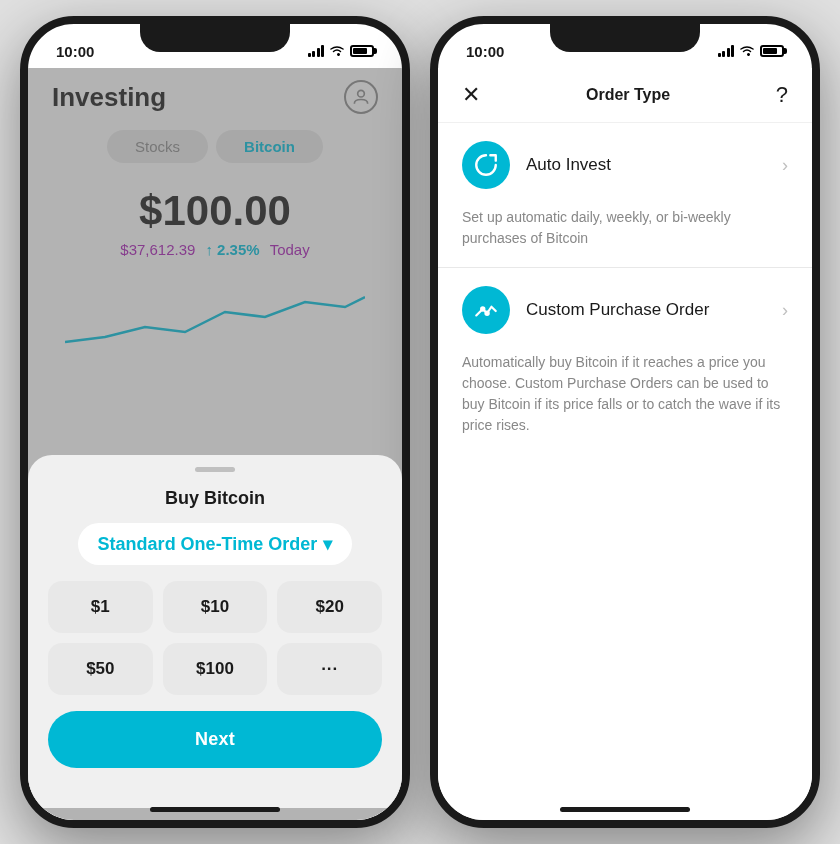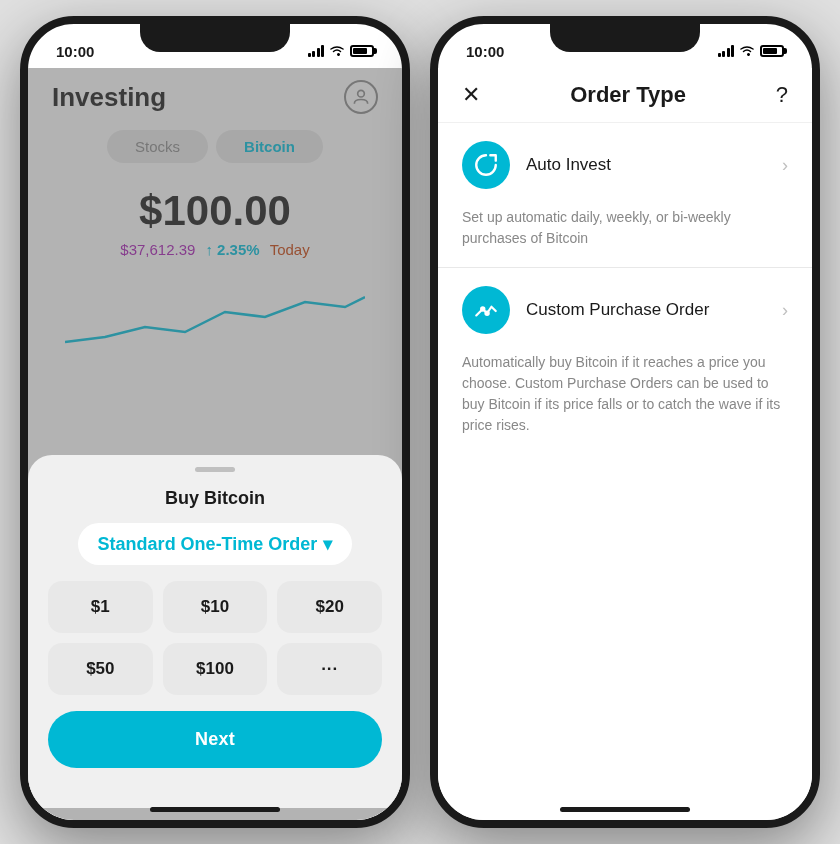"Order Type" .header-title { font-size: 22px -> 16px }
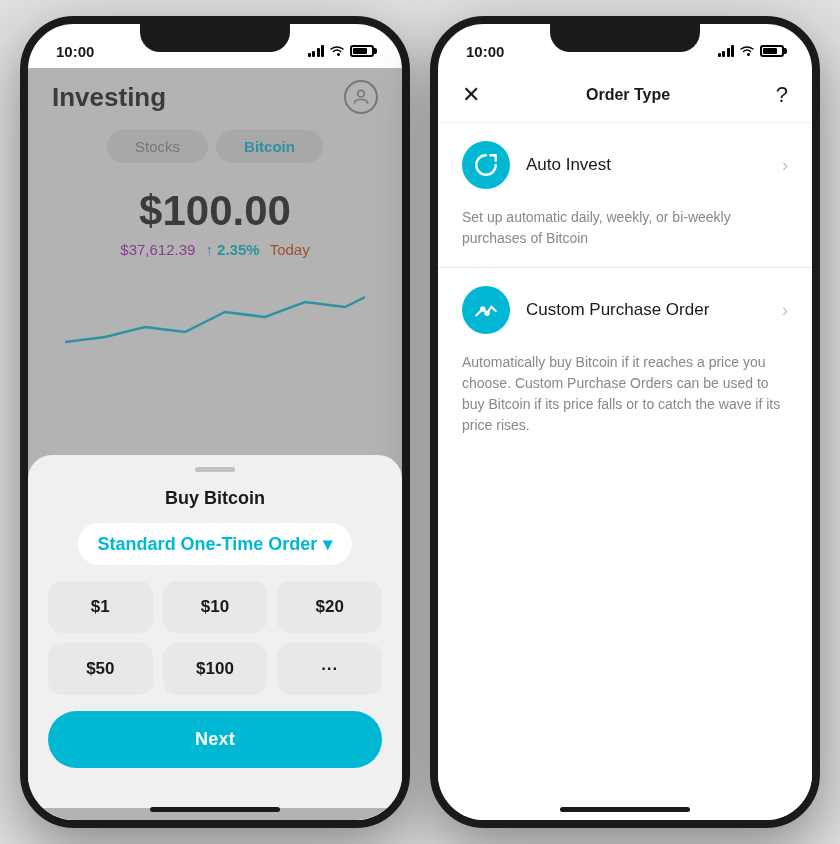"Today" .today-label { color: #c2410c -> #a21caf }
